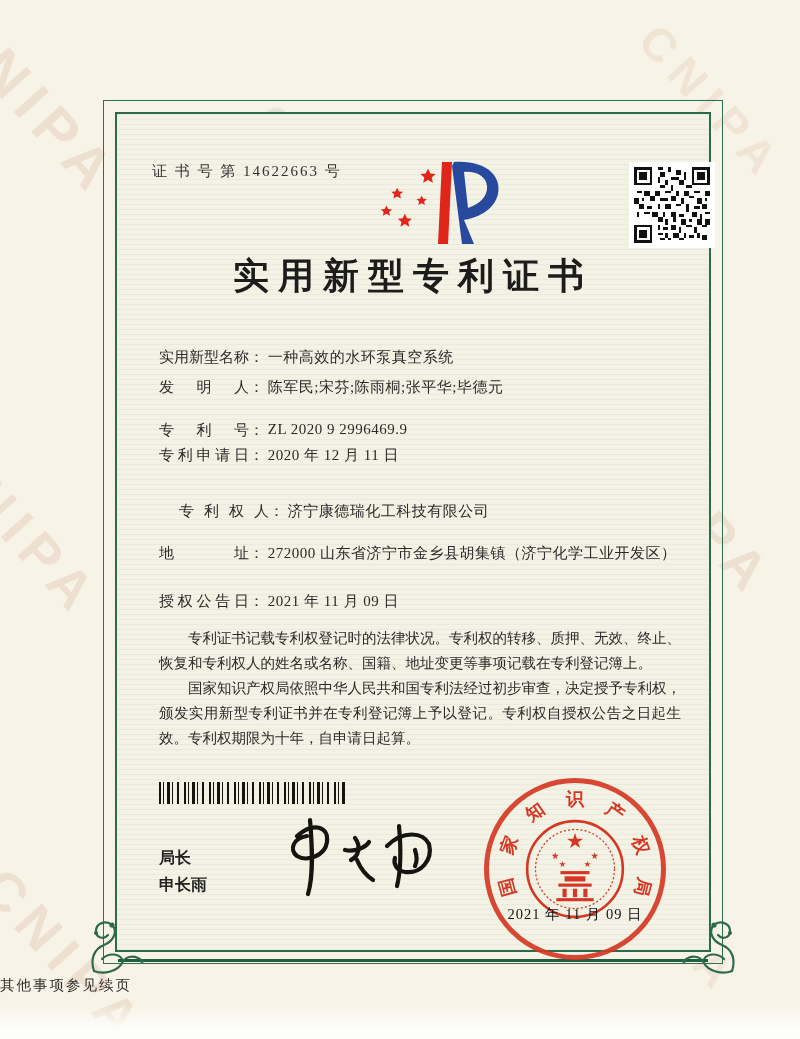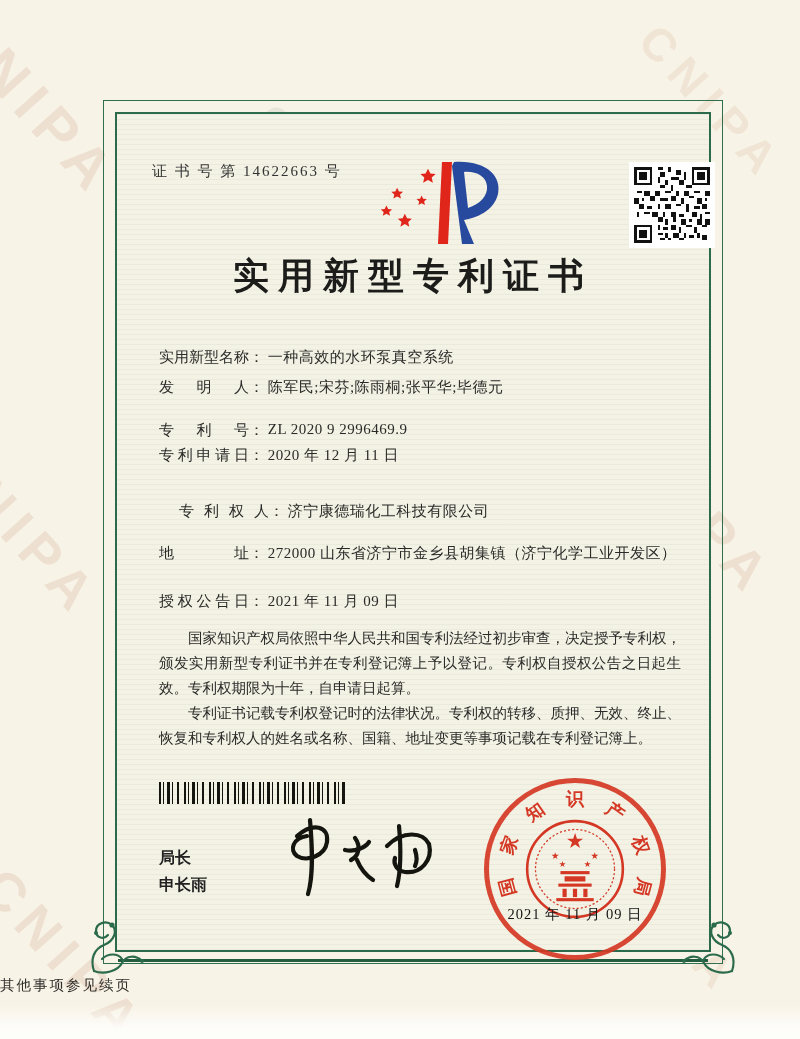"国家知识产权局依照中华人民共和国专利法经过初步审查，决定授予专利权，颁发实用新型" p { order: before "专利证书记载专利权登记时的法律状况。专利权的转移、质押、无效、终止、恢复和专利权" -> after "专利证书记载专利权登记时的法律状况。专利权的转移、质押、无效、终止、恢复和专利权" }
